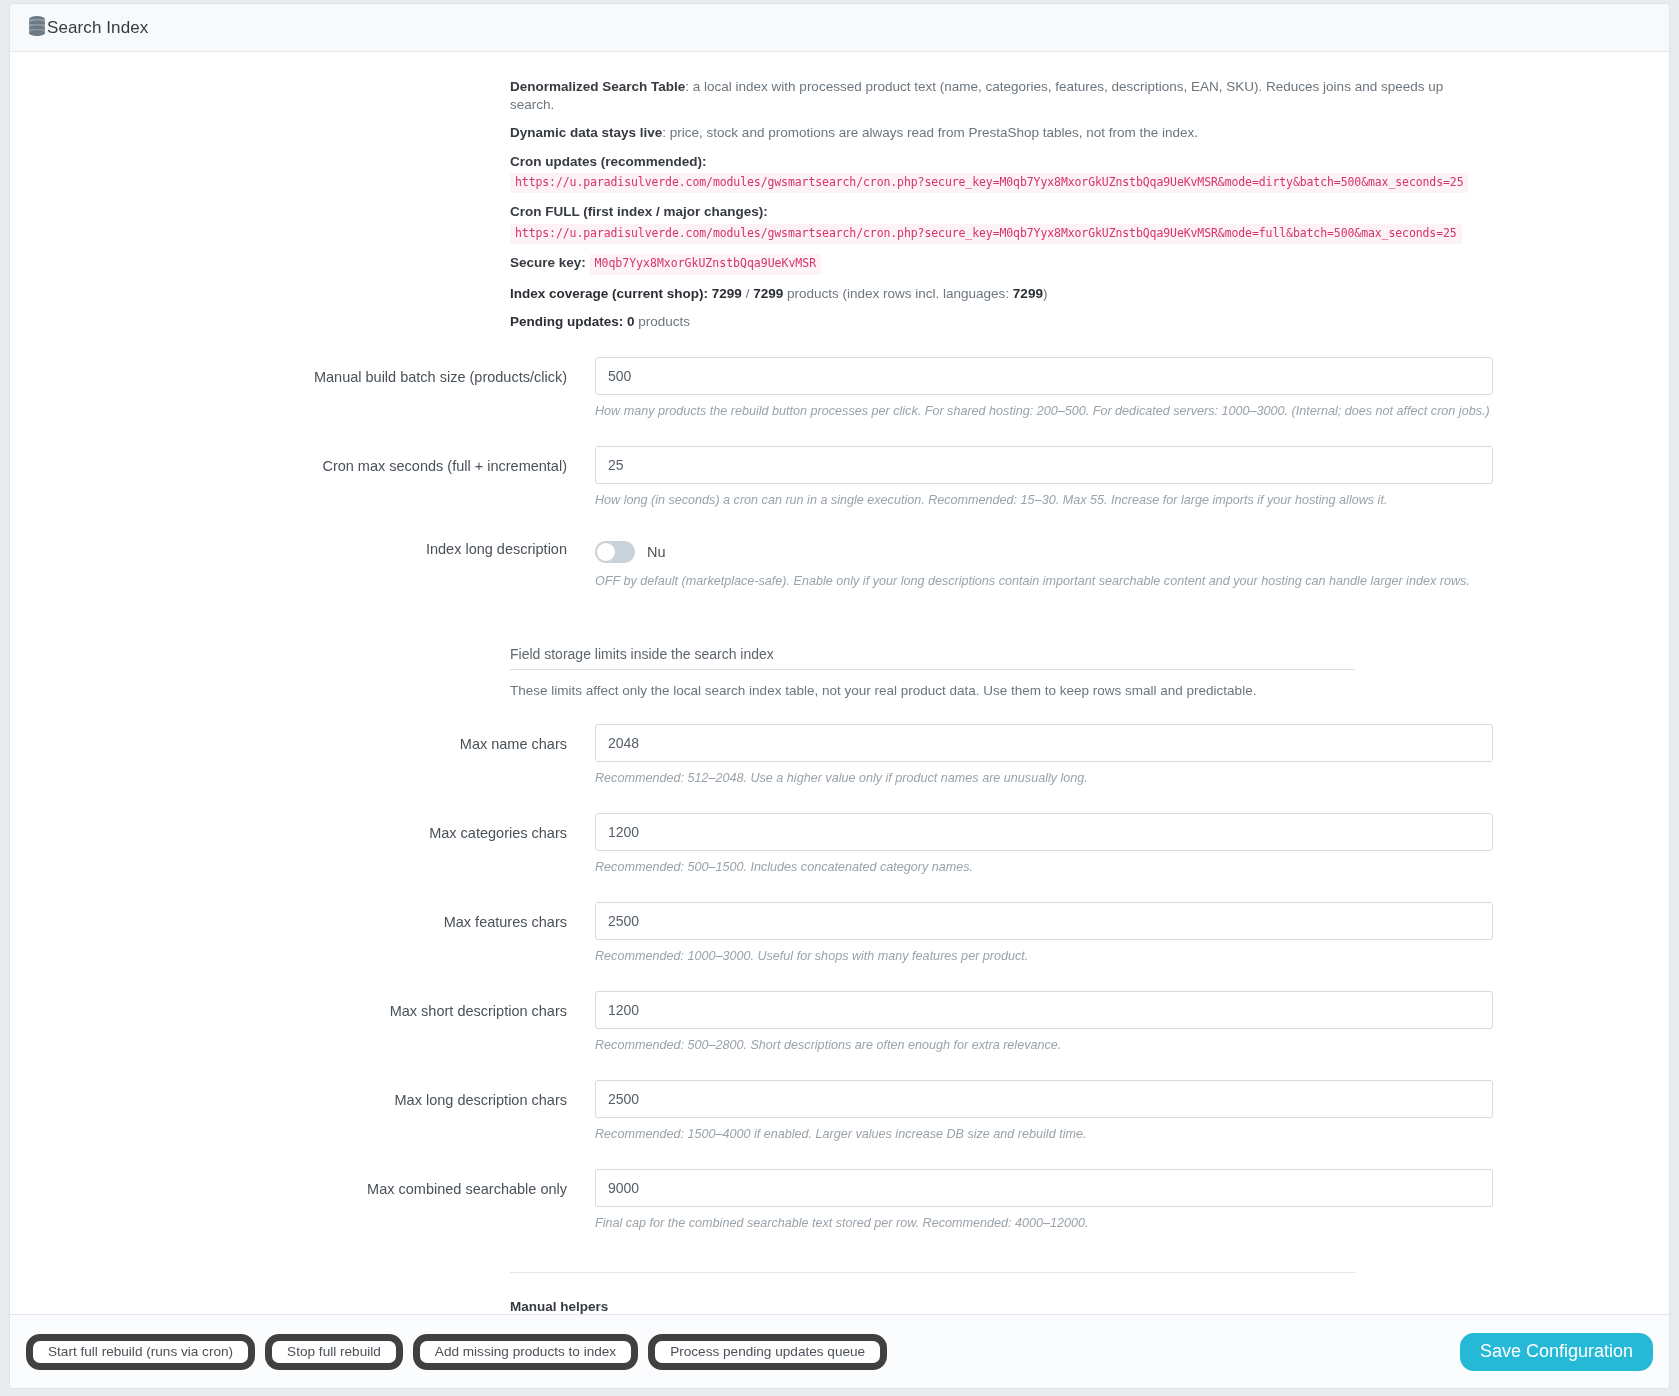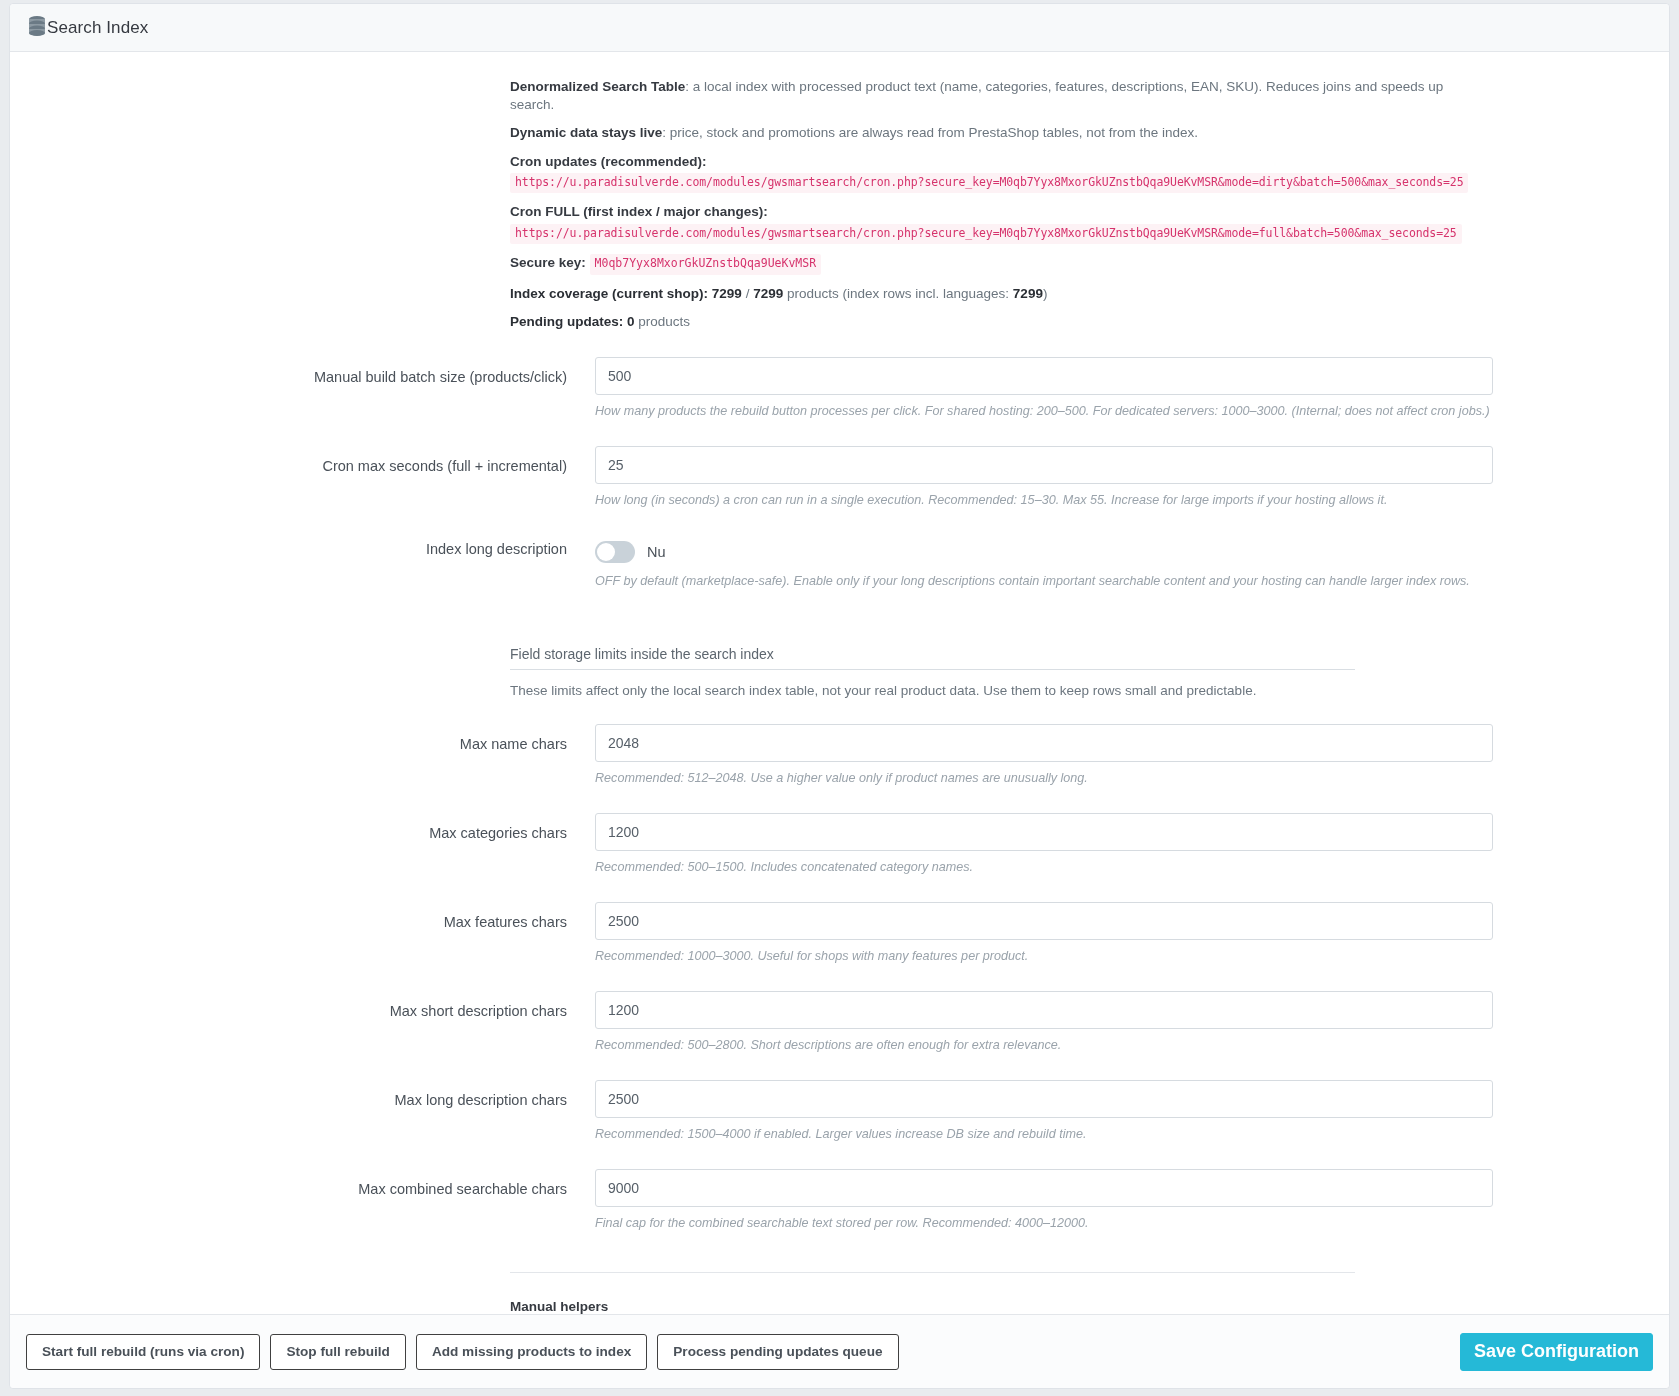"Max combined searchable chars" div.form-label { text: chars -> only }
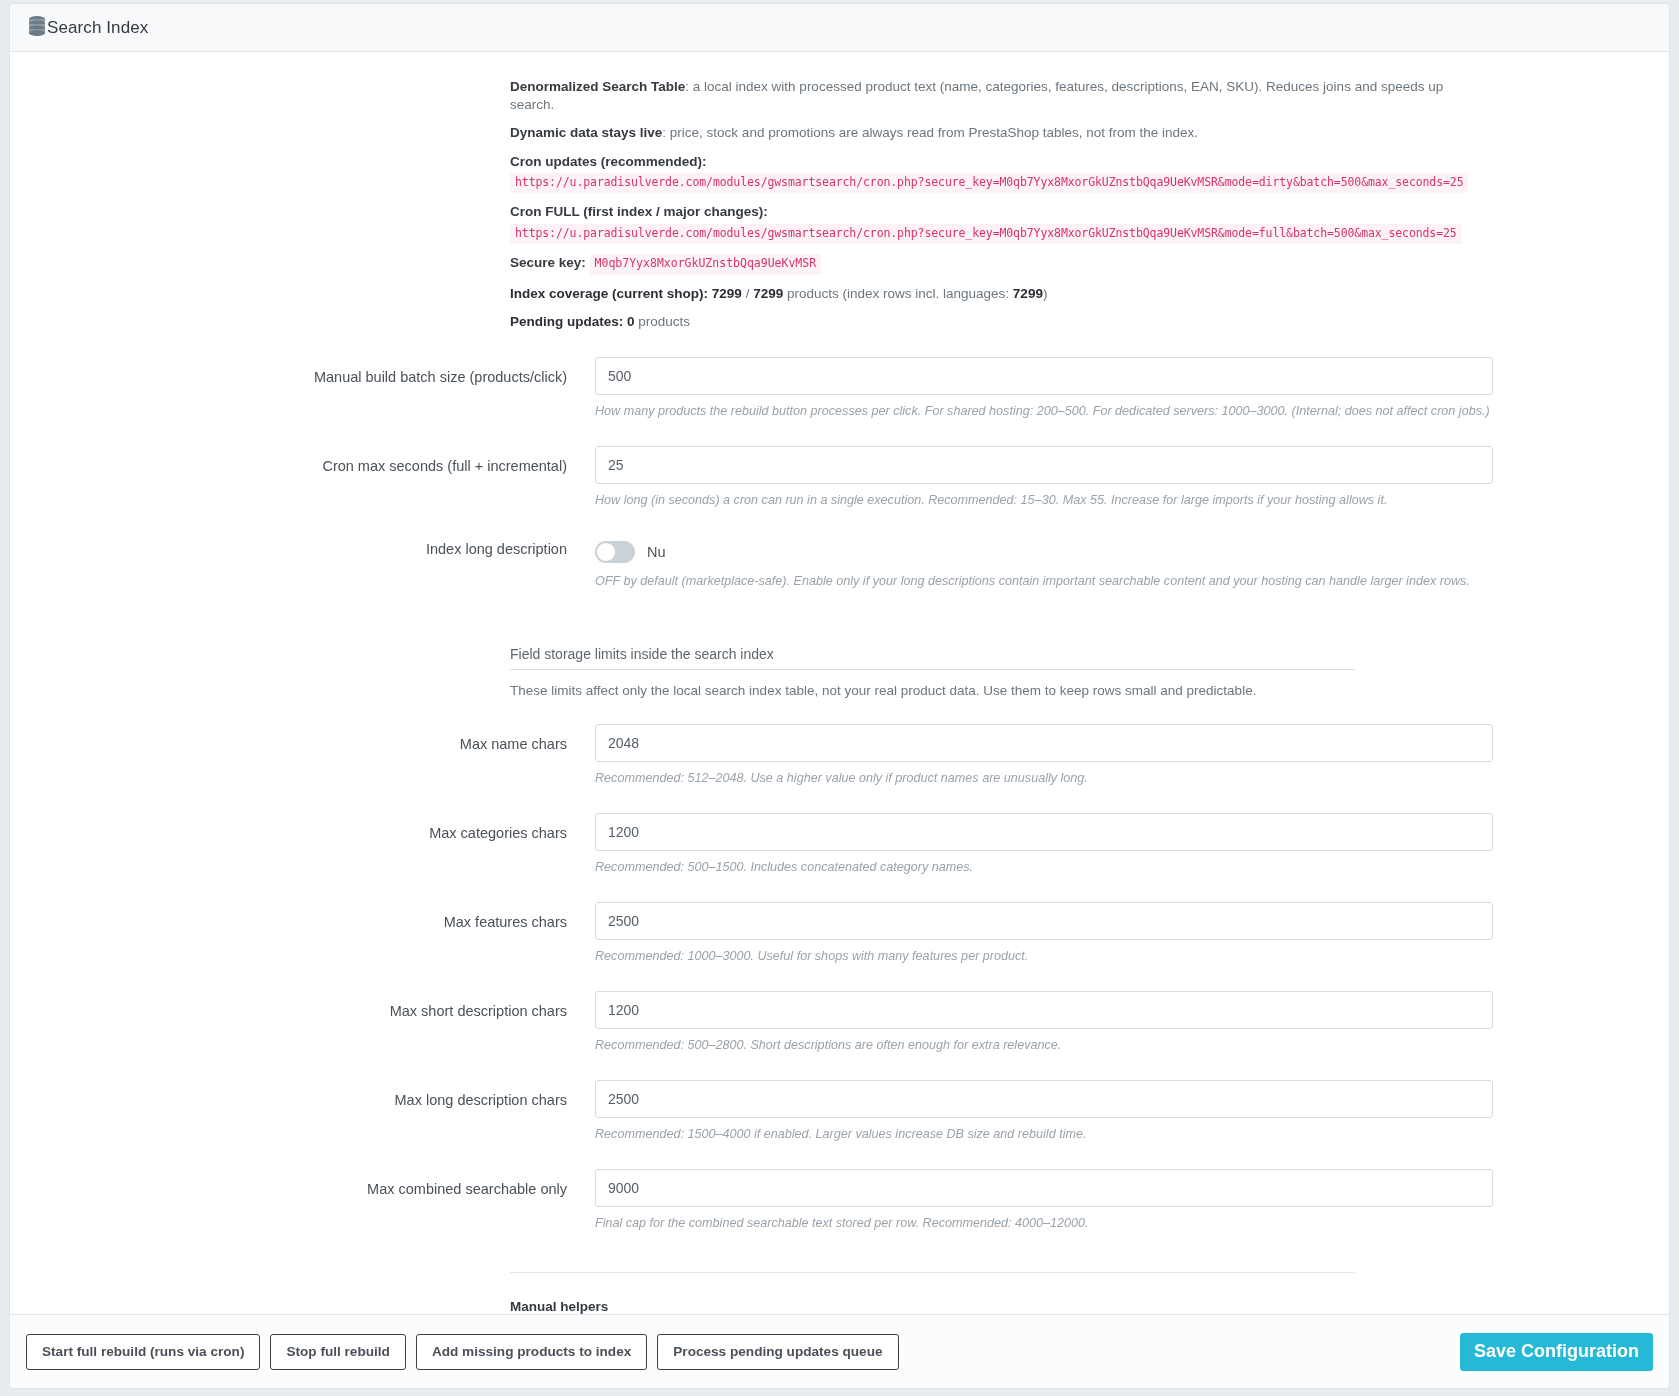"Start full rebuild (runs via" .btn { border: 1px solid #404040 -> 7px solid #404040; border-radius: 3px -> 14px; font-weight: bold -> none }
